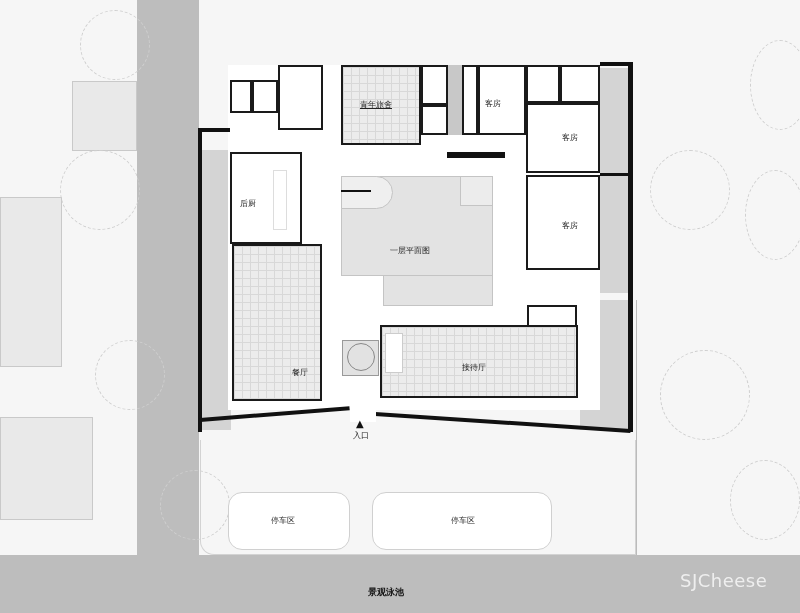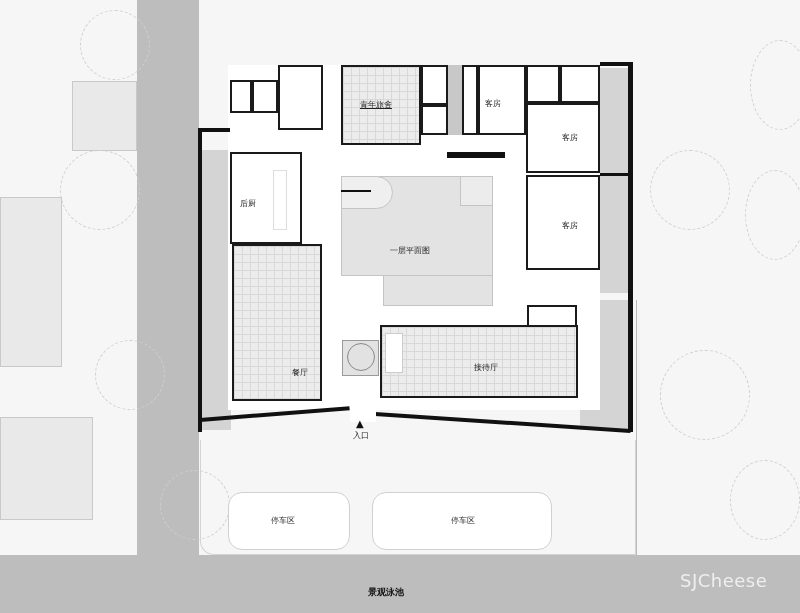"接待厅" div.abs { padding-left: 12px -> none }
